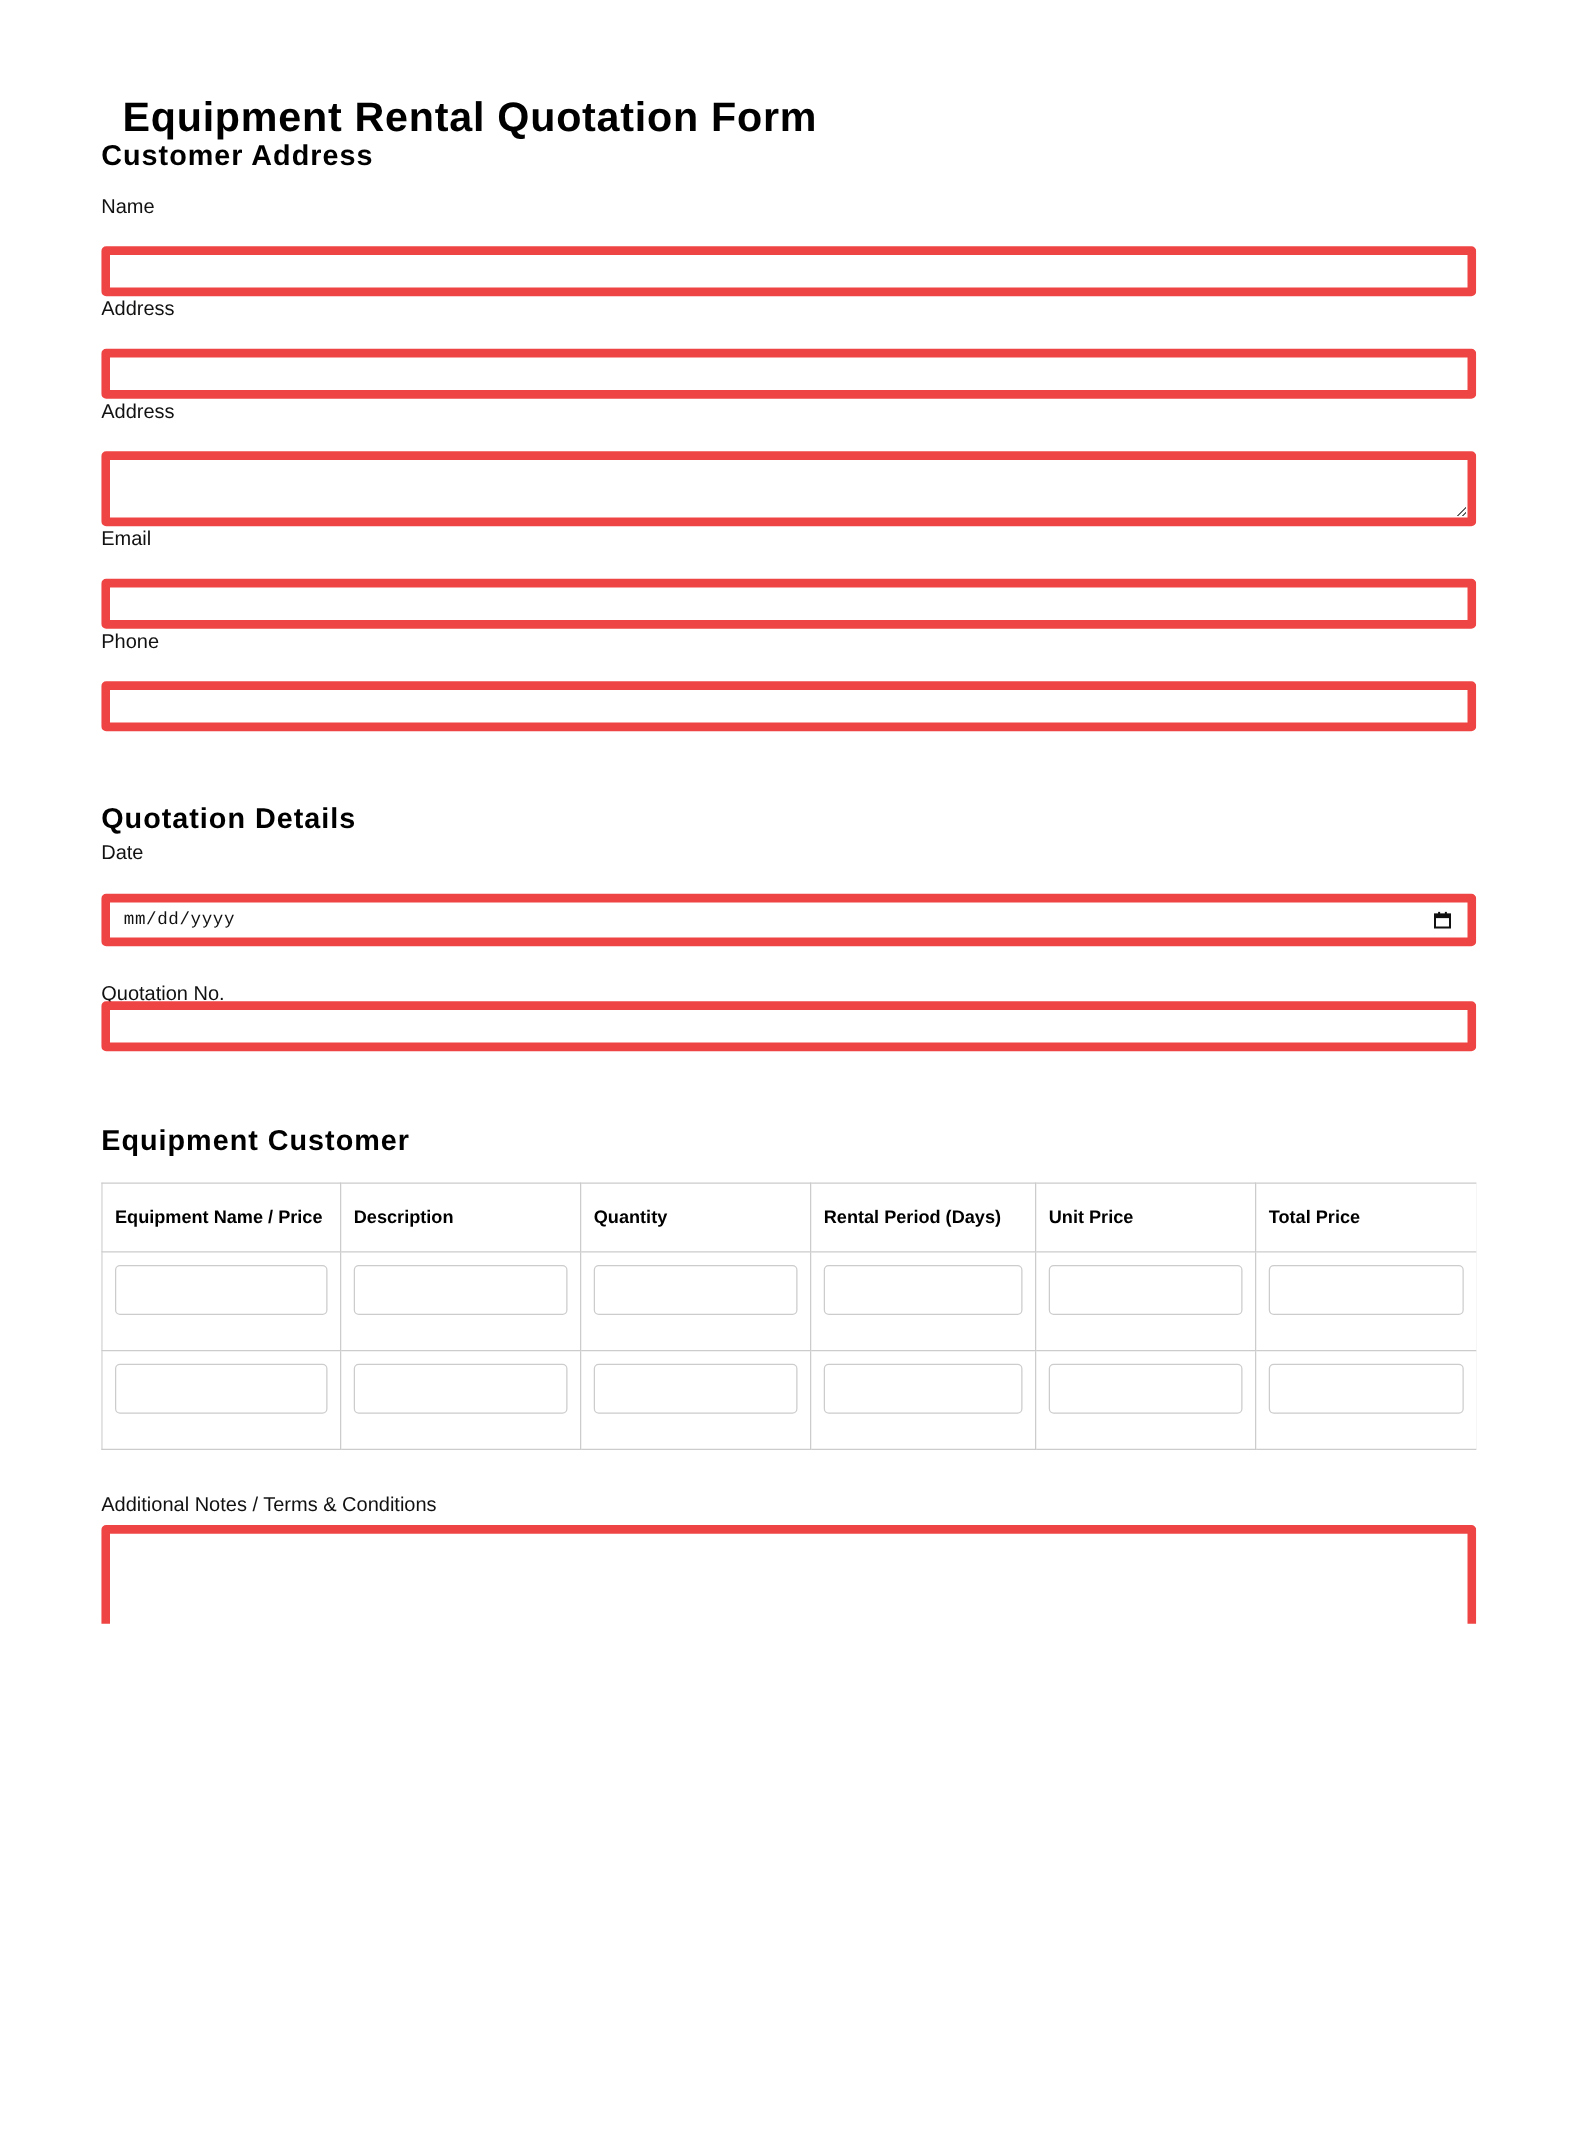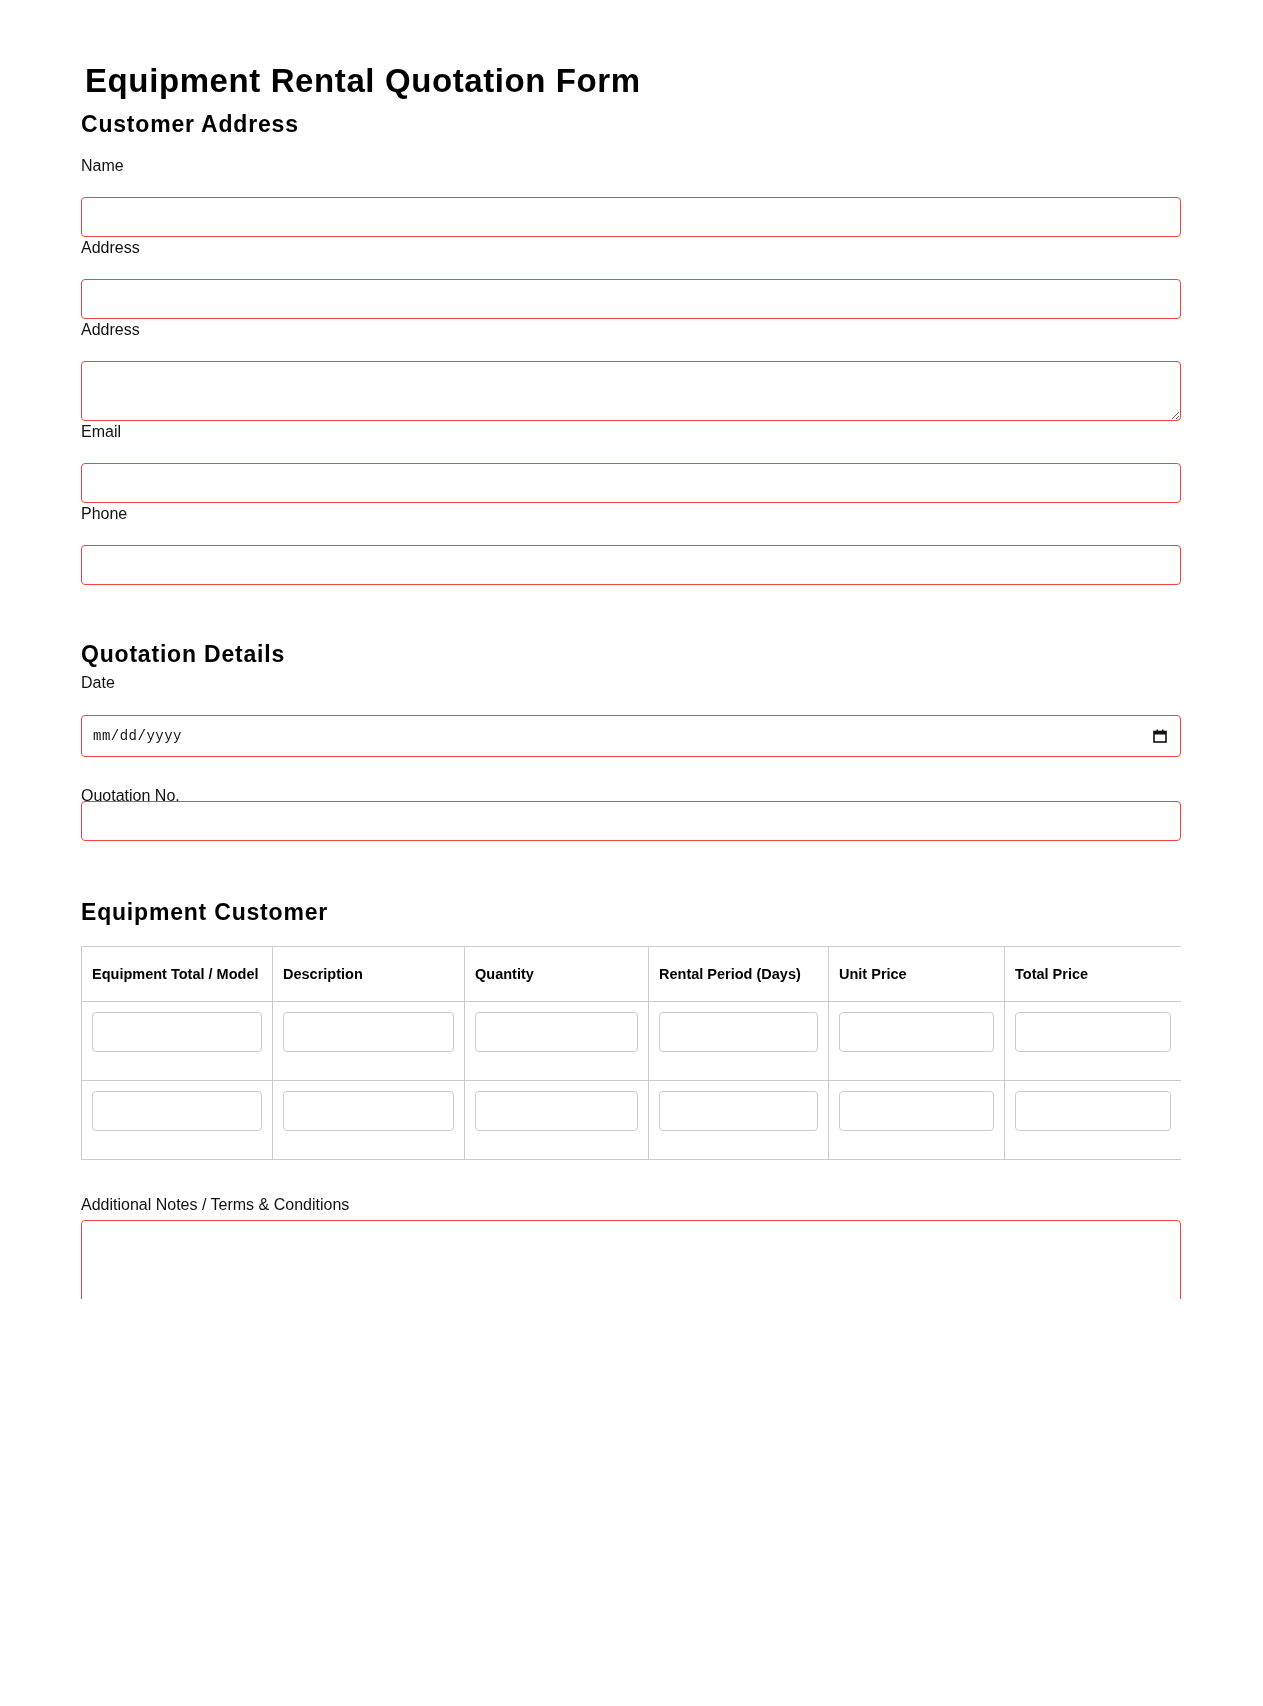"Equipment Rental Quotation Form" h1 { margin: 4px -> 17px }
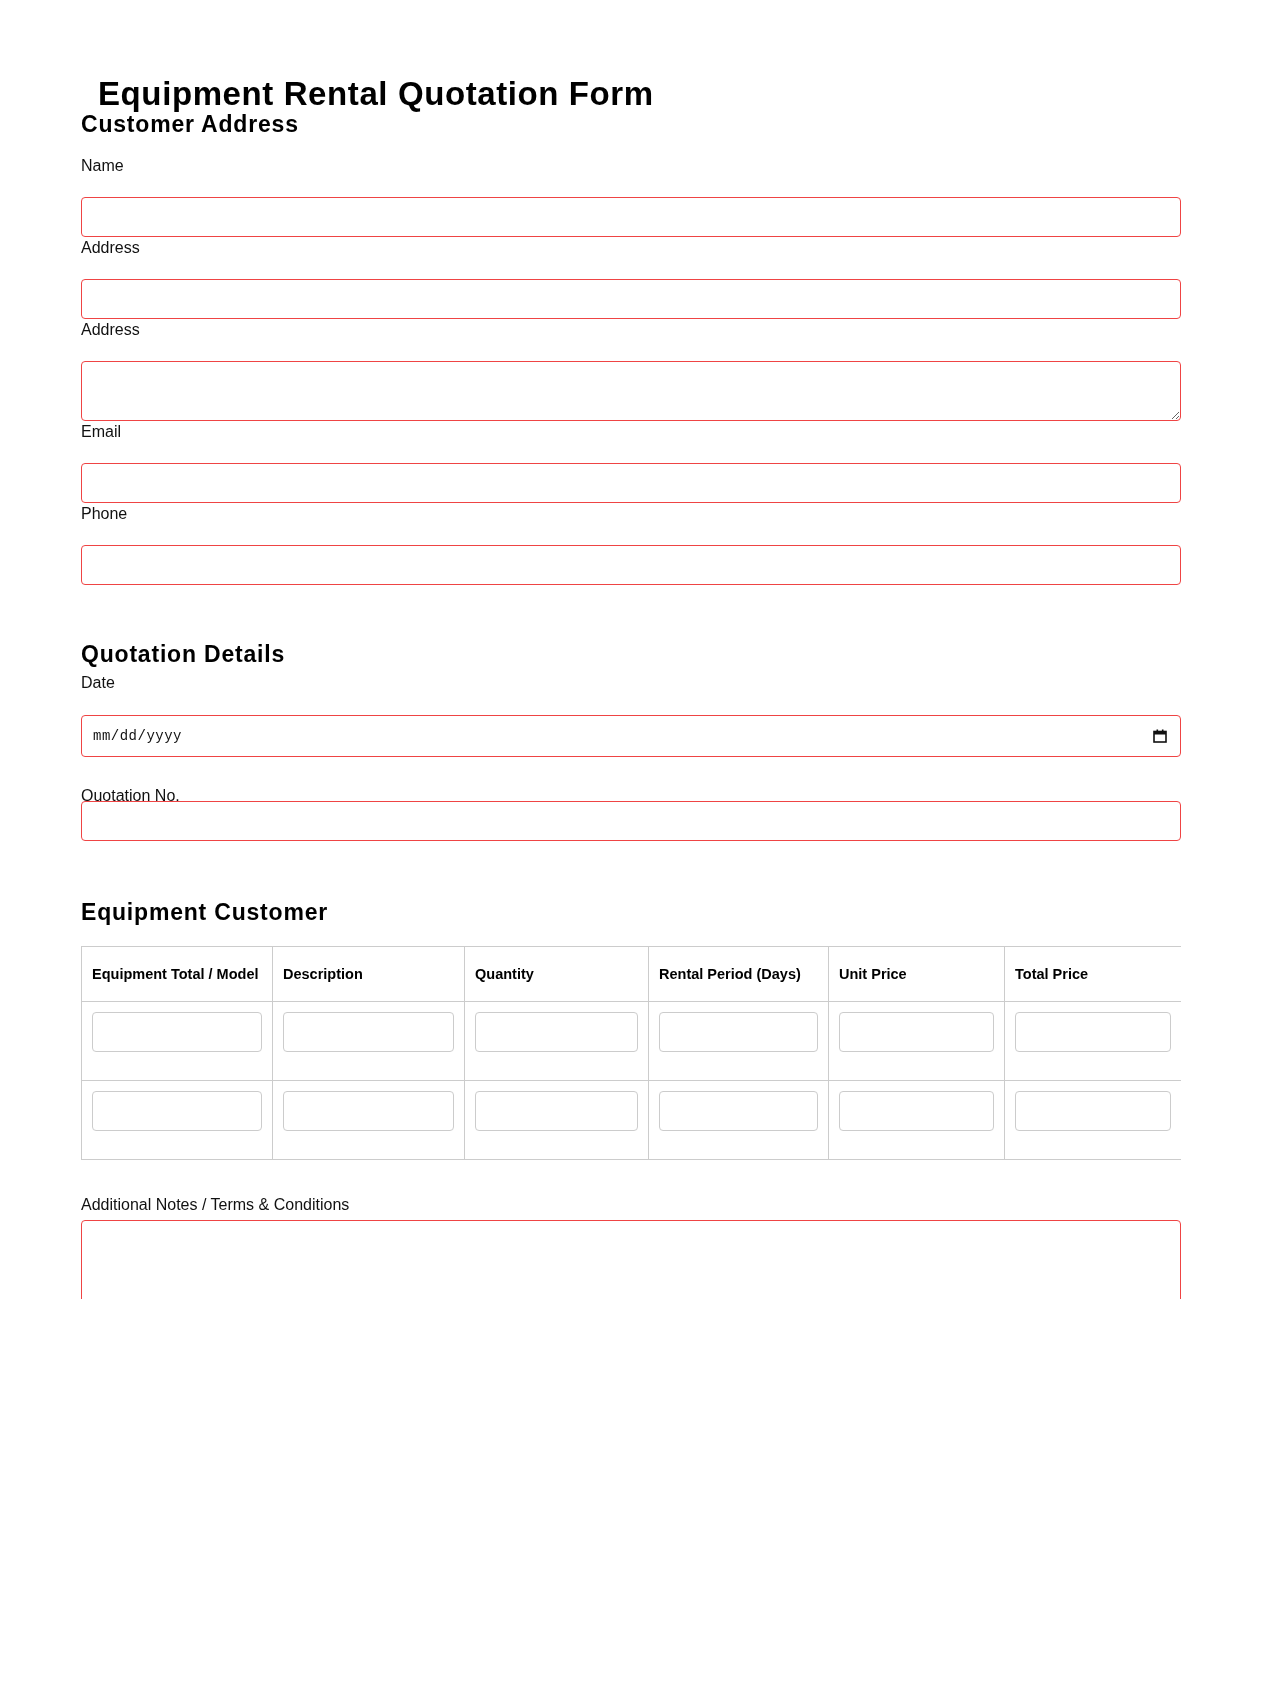"mm/dd/yyyy" .field { border: 1px solid #ef4444 -> 7px solid #ef4444 }
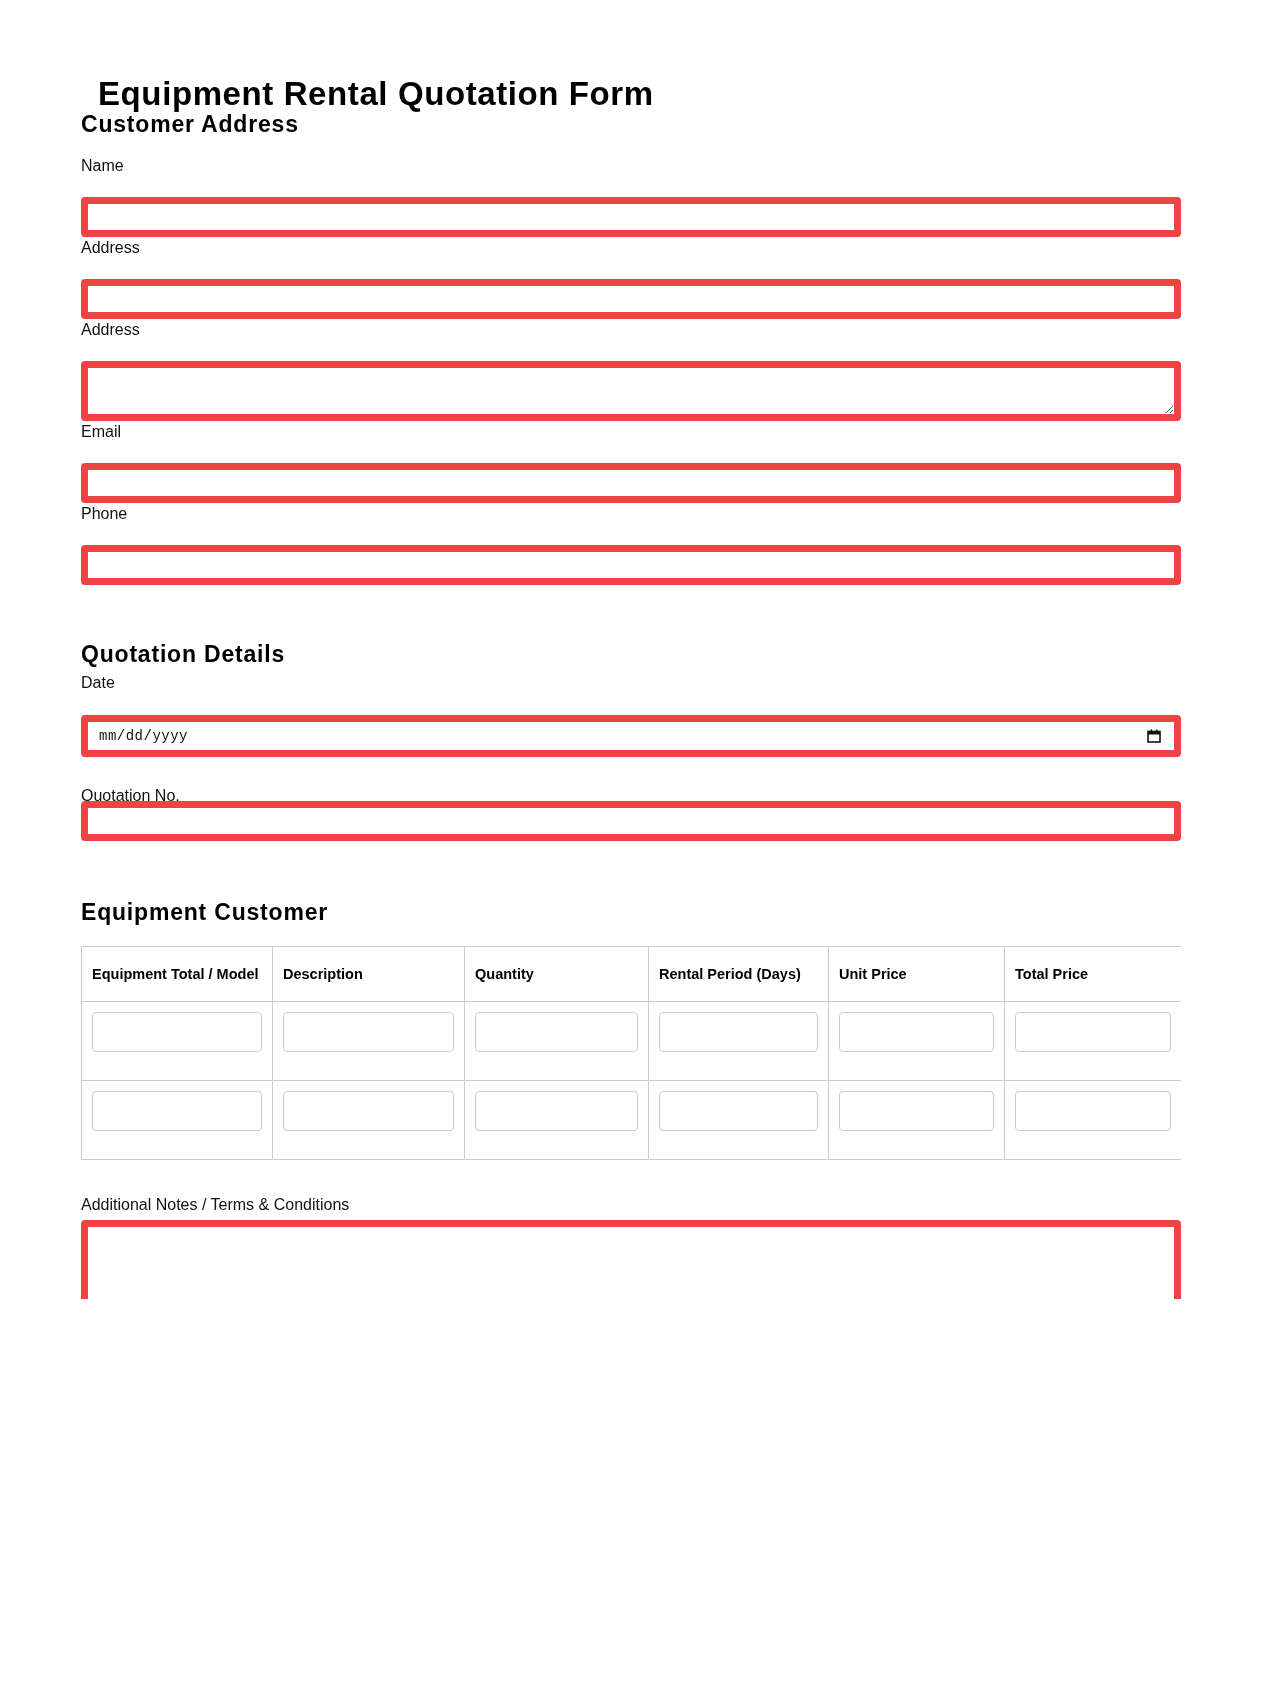"Equipment Total / Model" th { text: Total / Model -> Name / Price }
